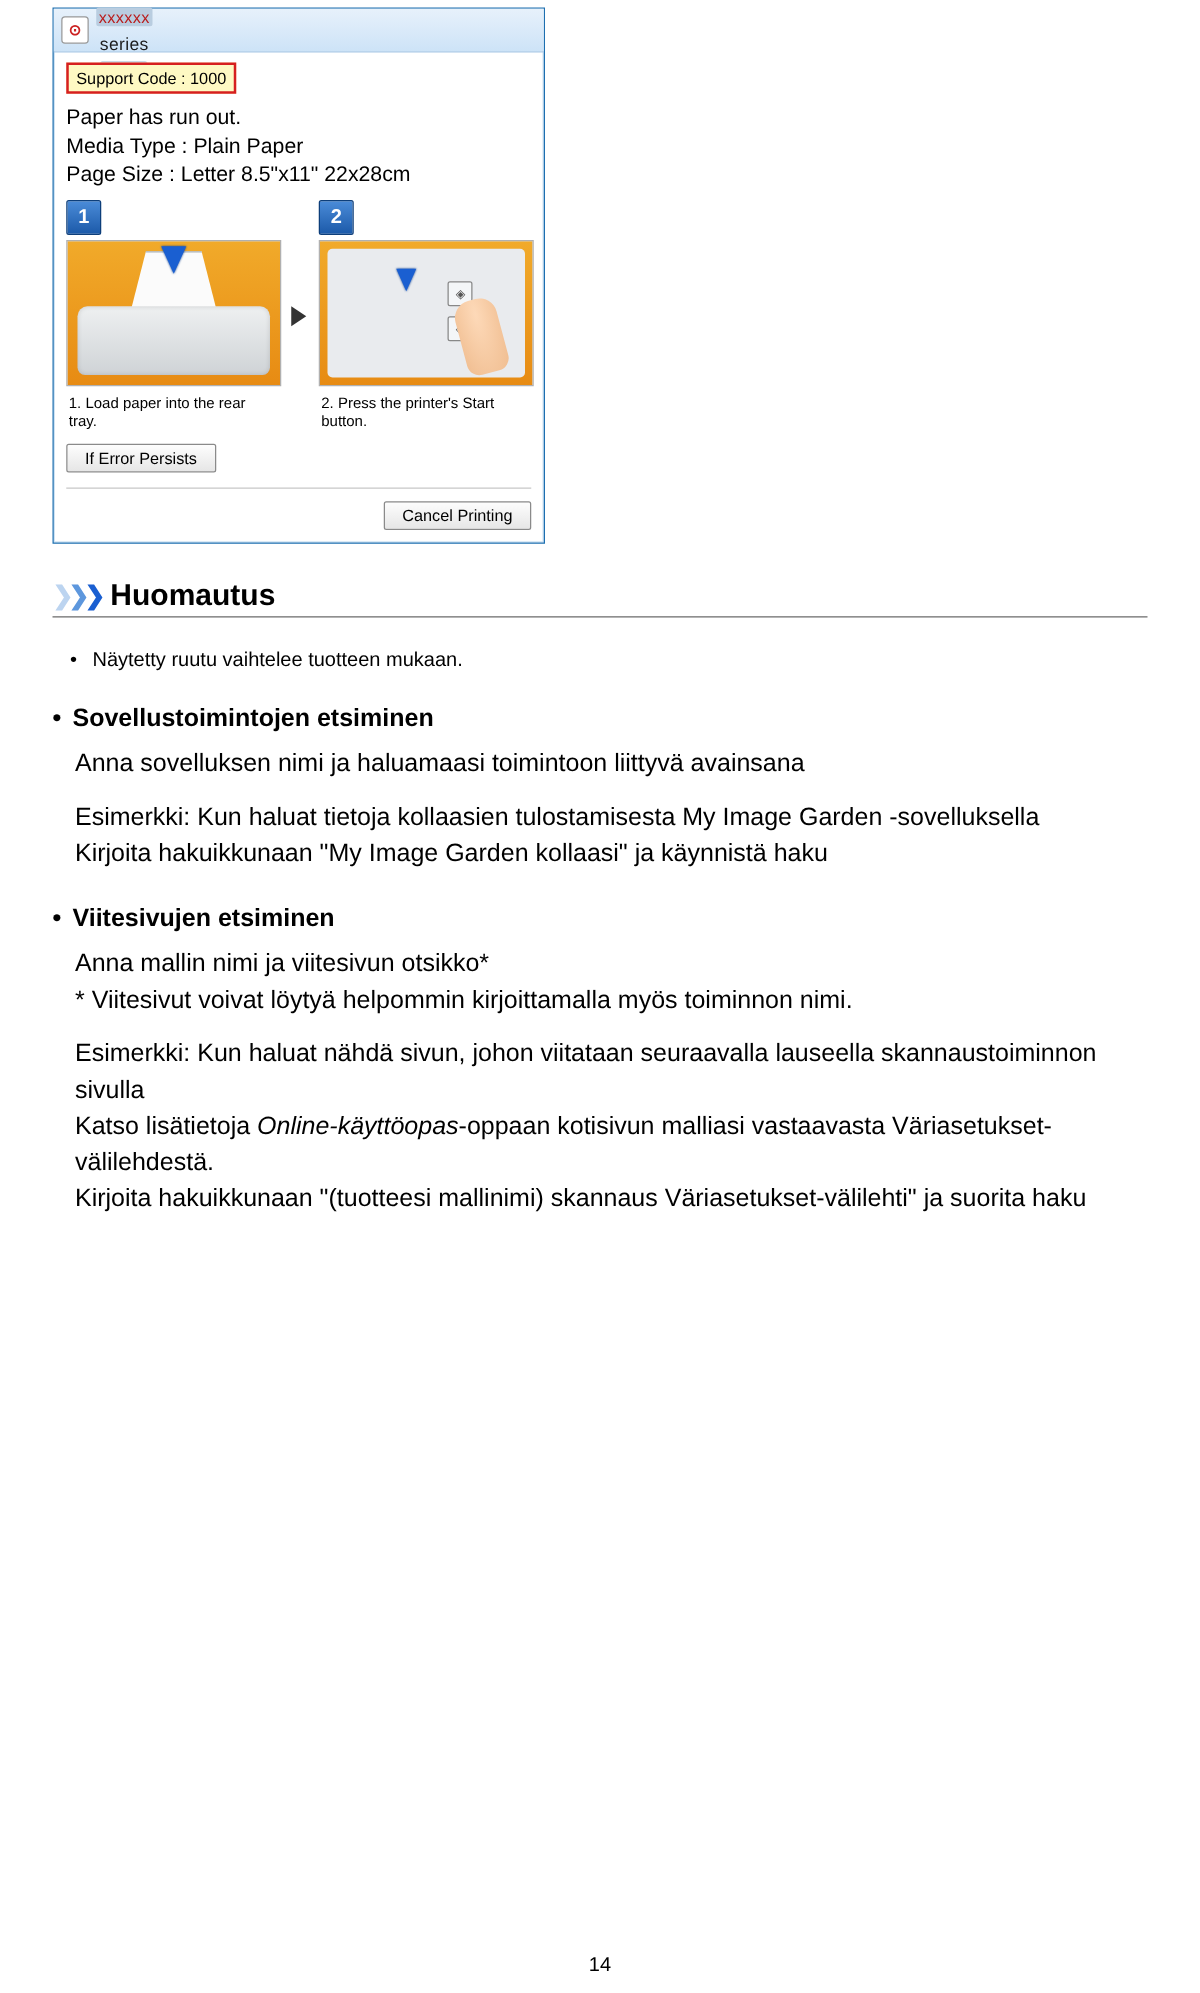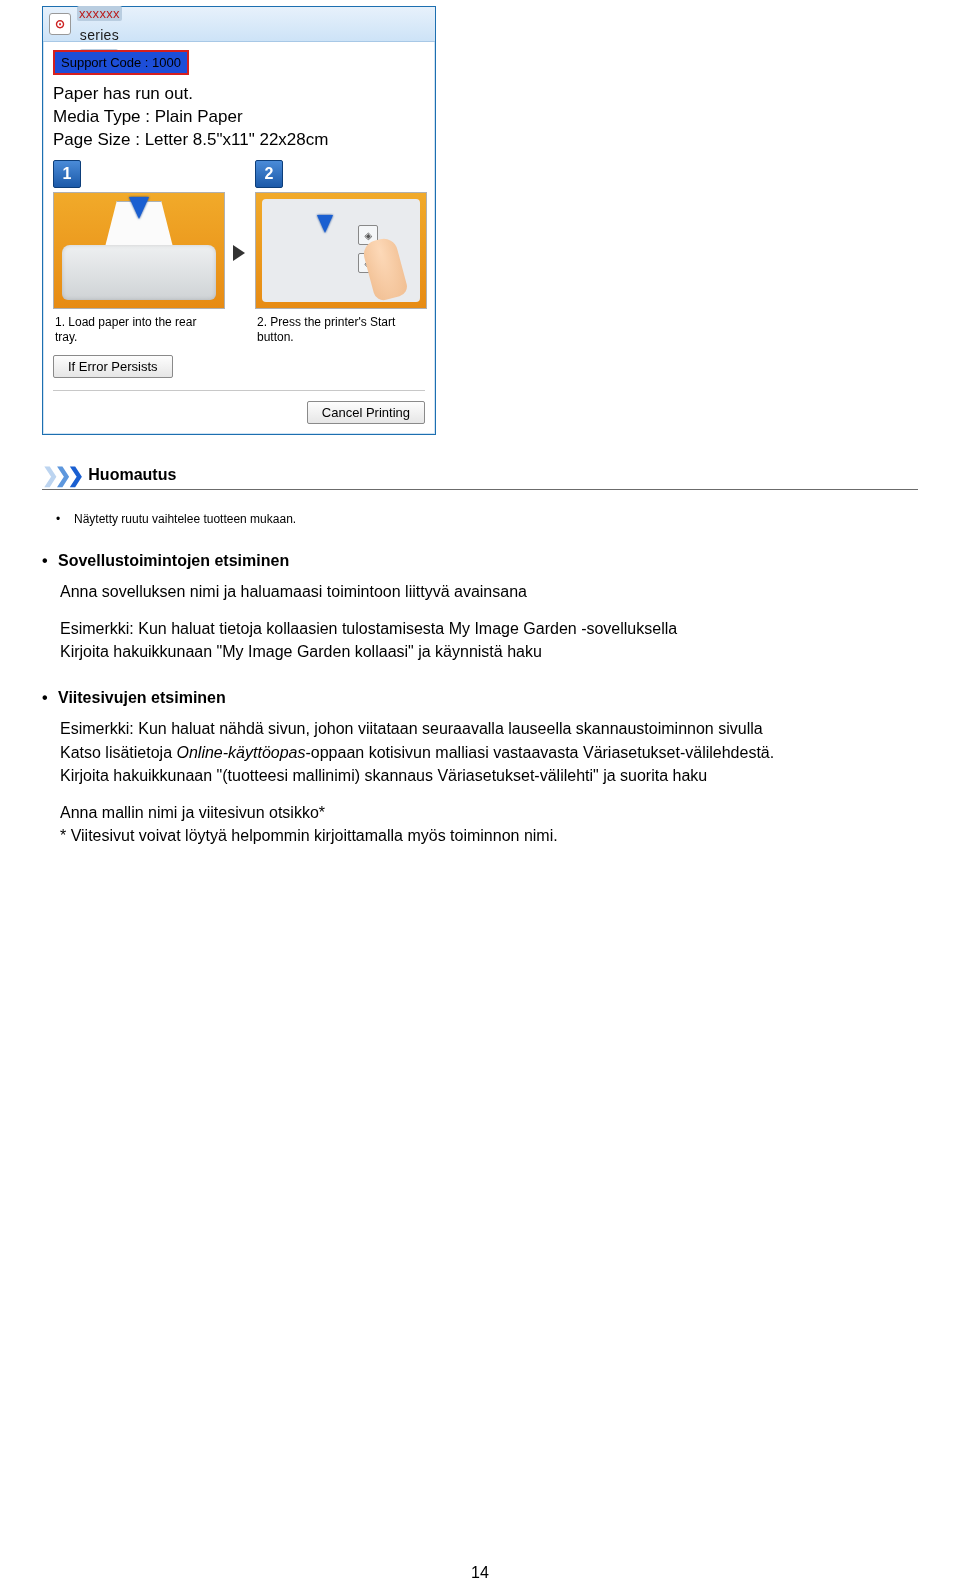"Support Code : 1000" .support-code { background: #1d4ed8 -> #fef9c3 }
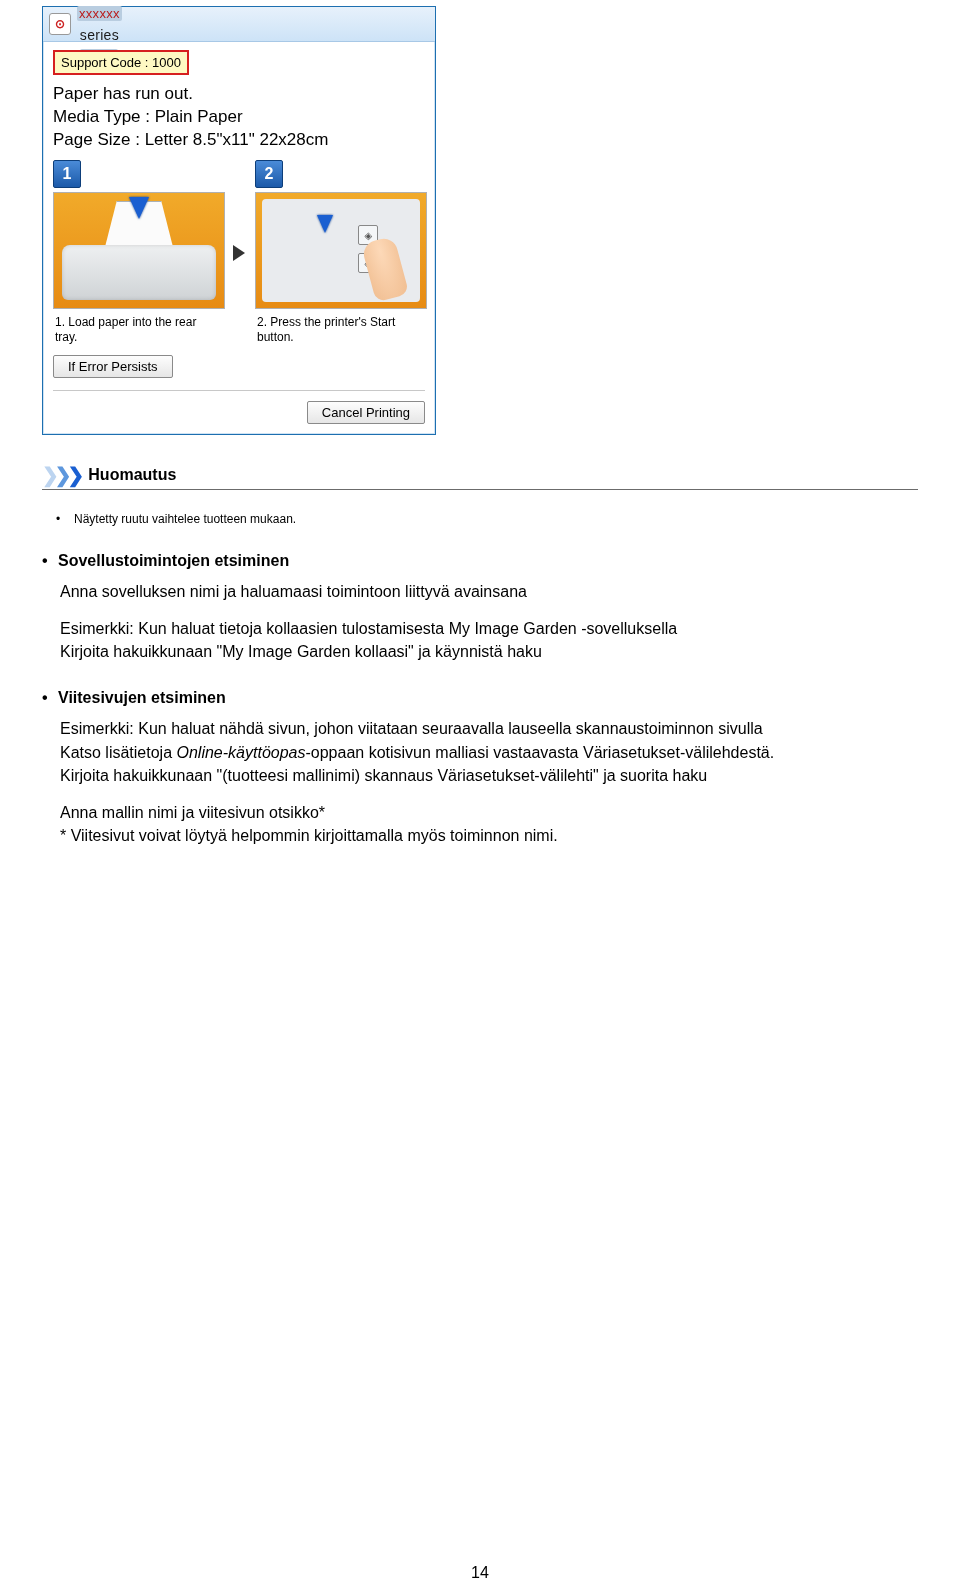"Huomautus" .note-title { font-size: 16px -> 24px }
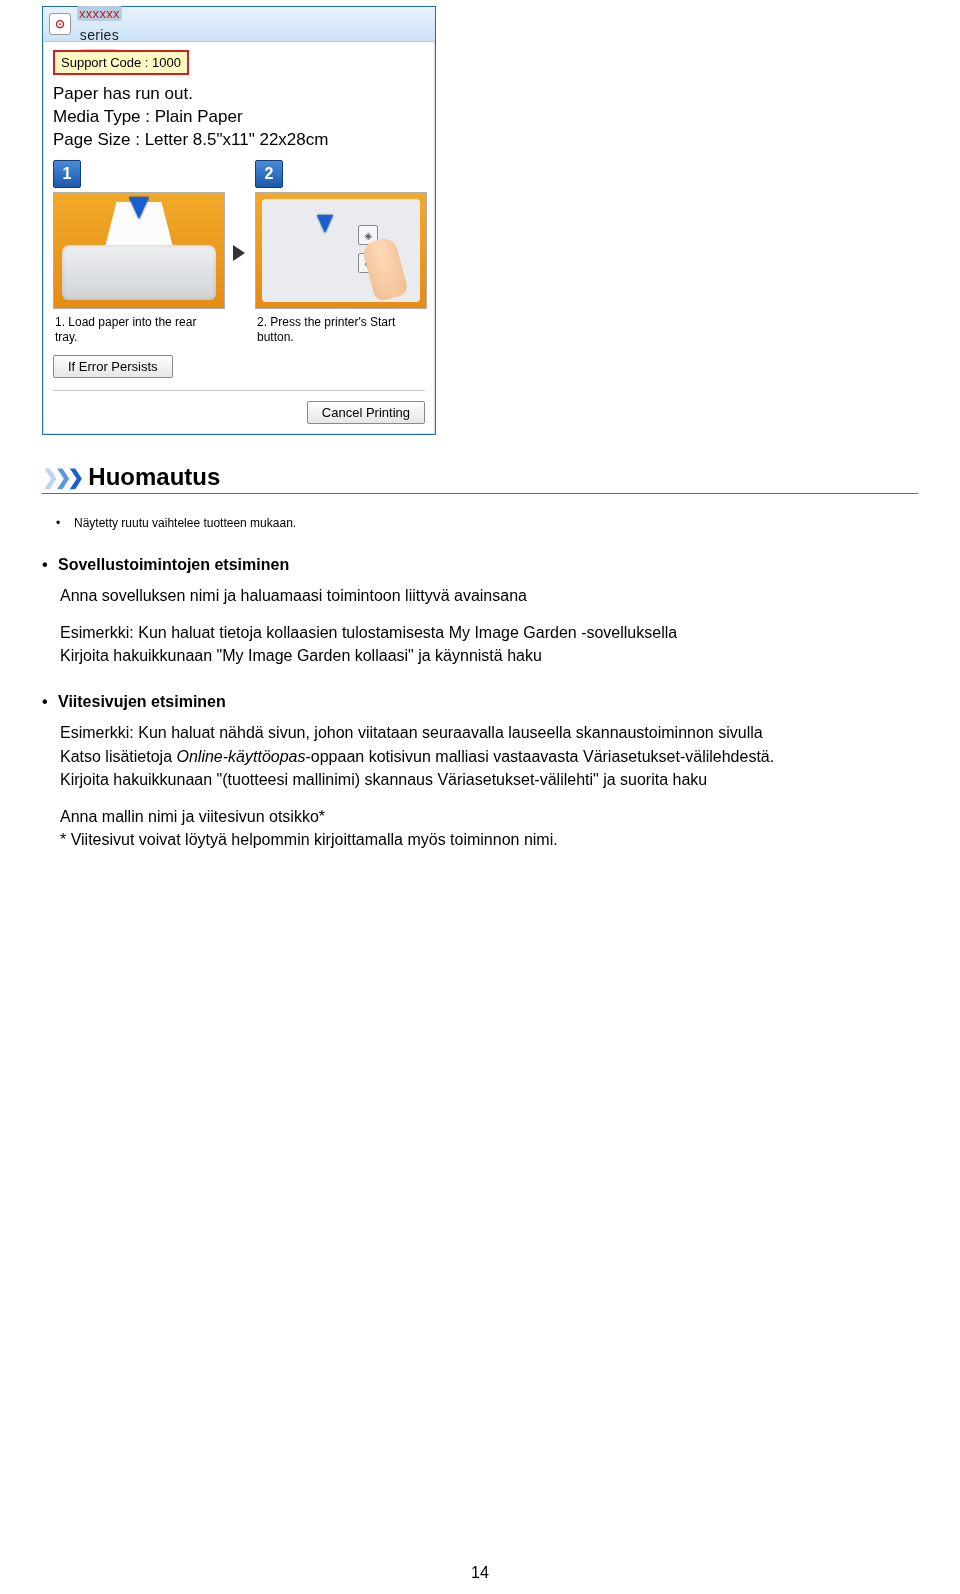"Näytetty ruutu vaihtelee tuotteen" .note-body { font-size: 12px -> 16px }
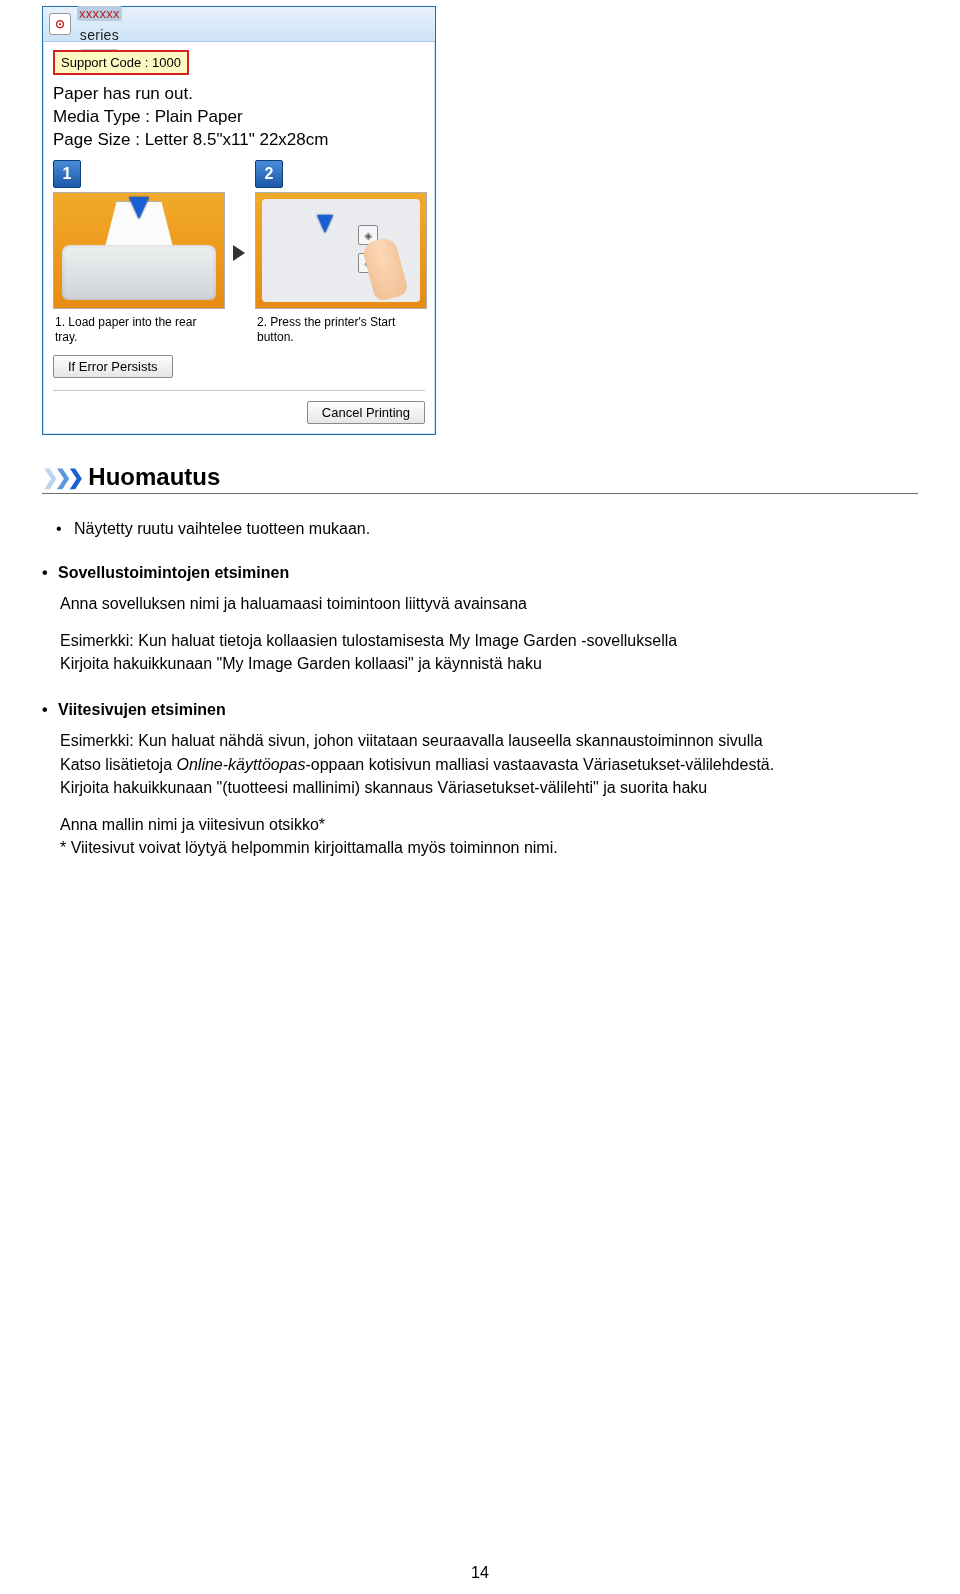"Sovellustoimintojen etsiminen" .item { font-size: 16px -> 20px }
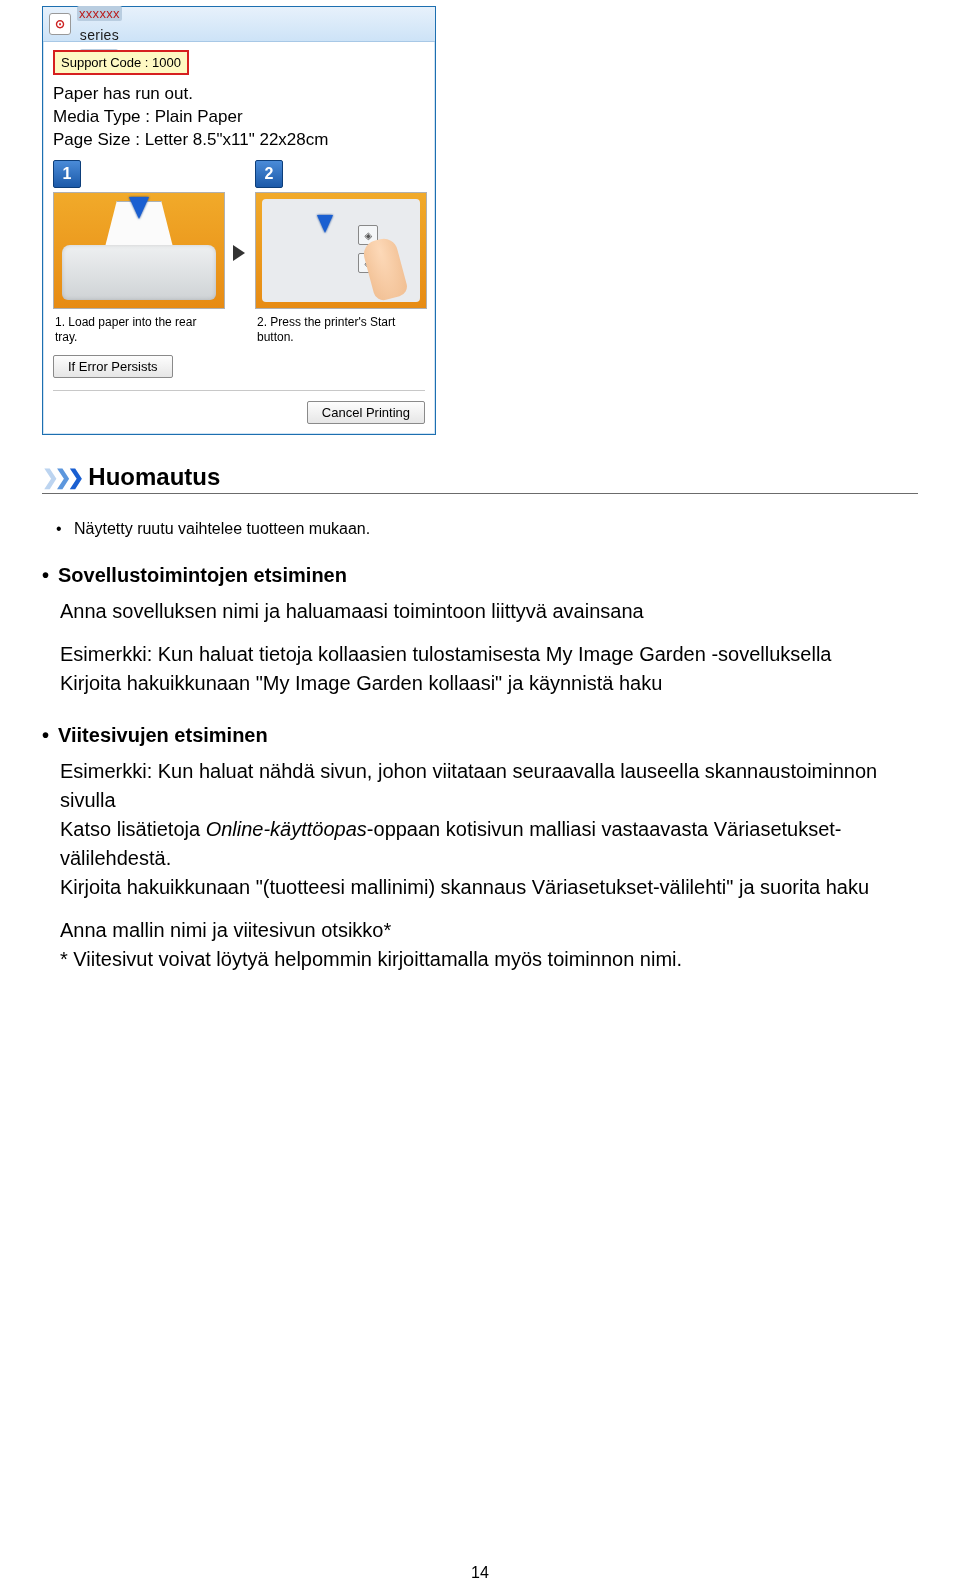"Esimerkki: Kun haluat nähdä sivun," p.p { order: before "Anna mallin nimi ja viitesivun" -> after "Anna mallin nimi ja viitesivun" }
